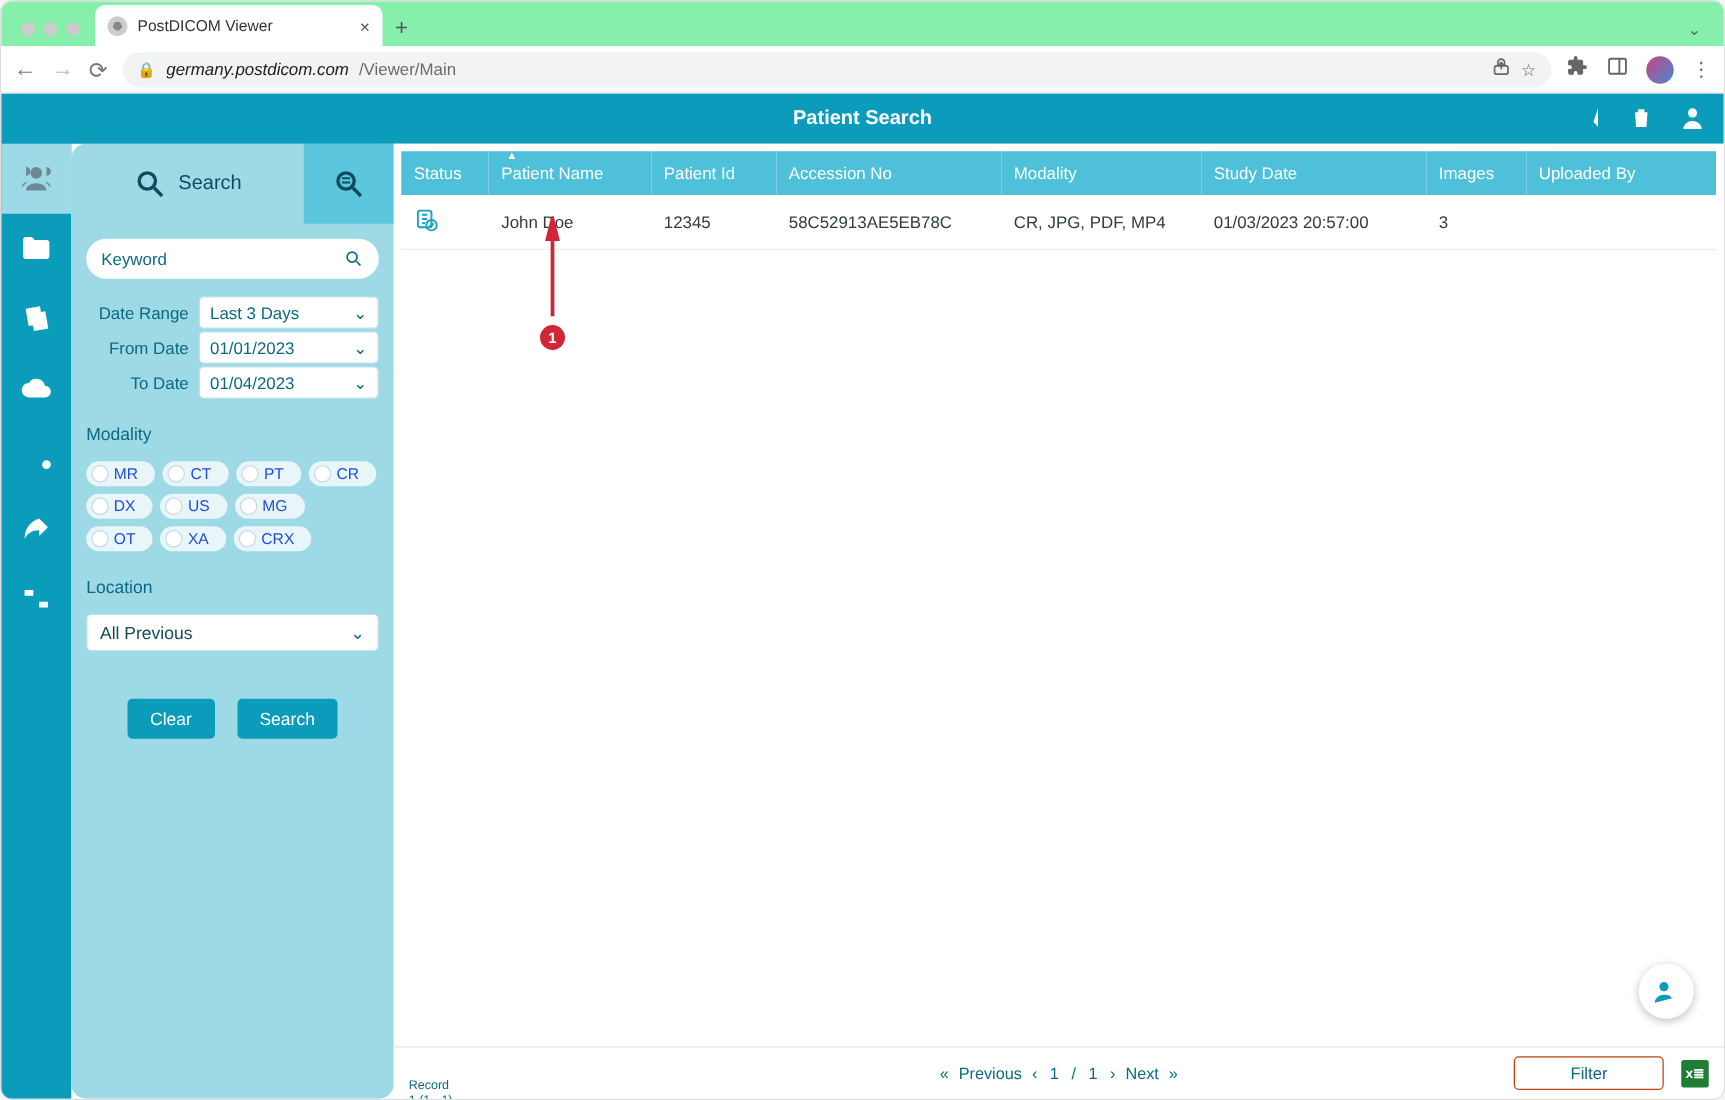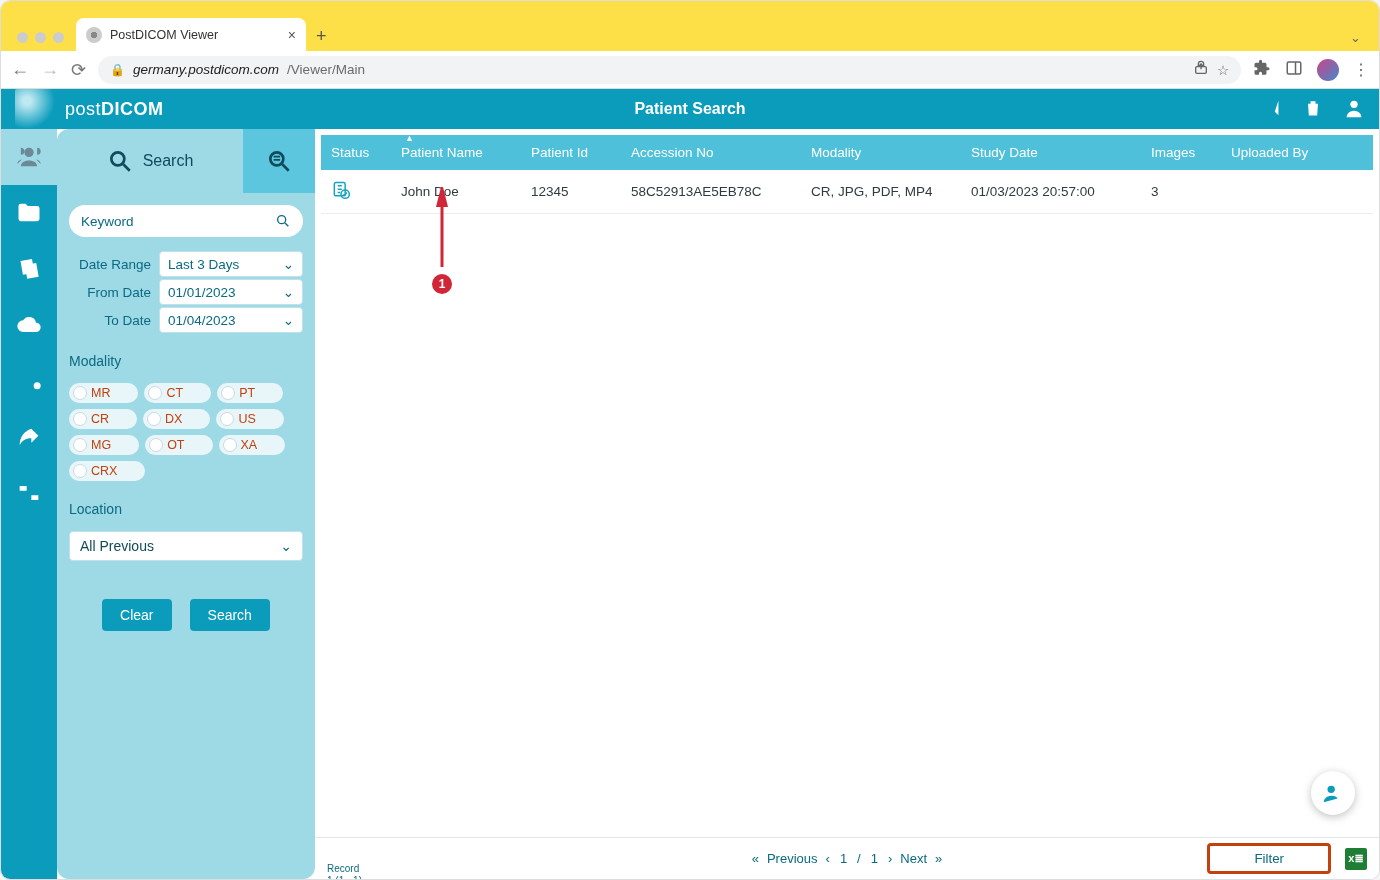"PostDICOM Viewer" .browser-tabs { background: #fde047 -> #86efac; height: 50px -> 36px }
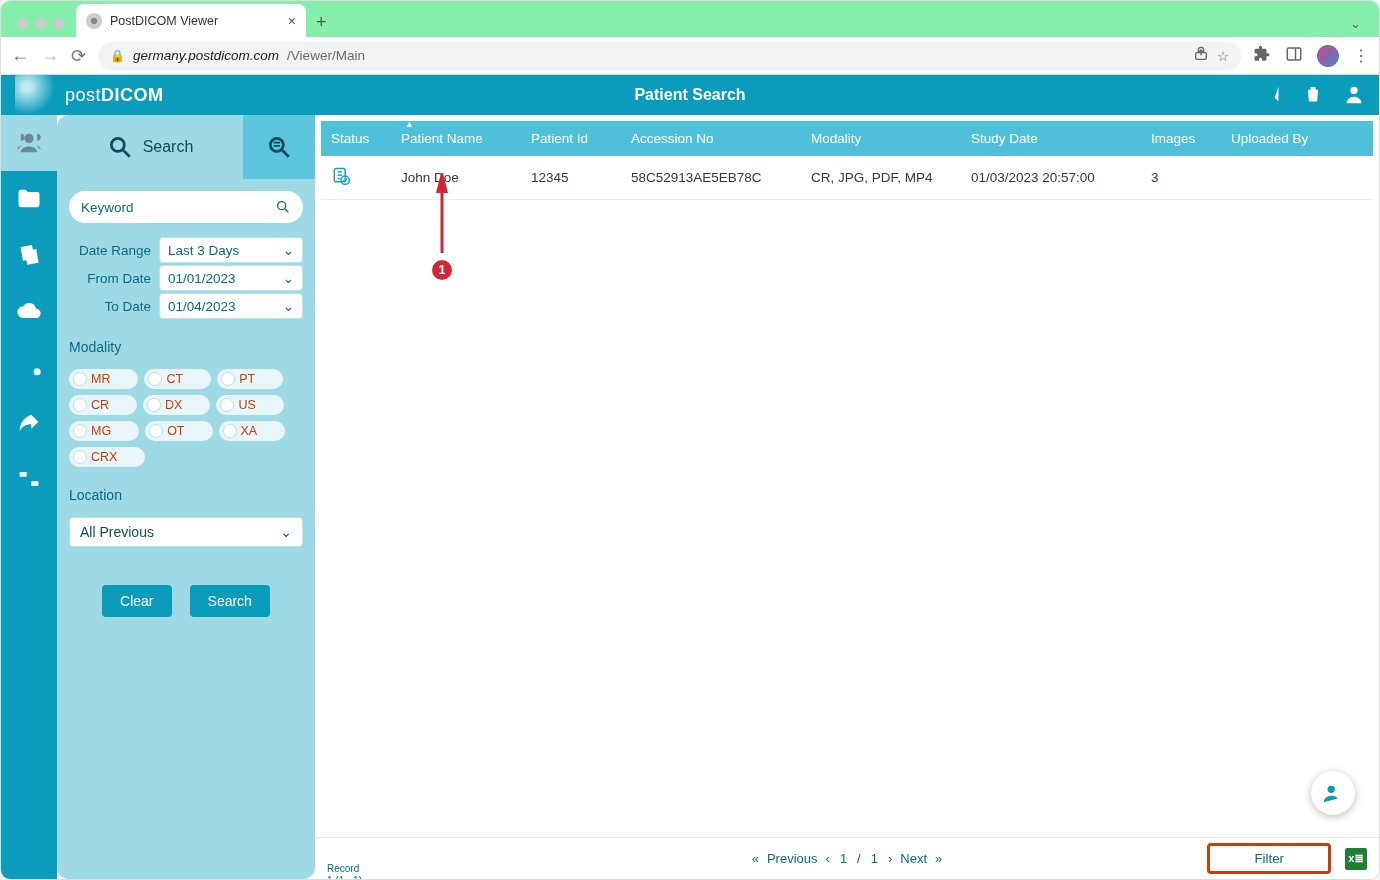"postDICOM" div.logo-block { html: <div> <div></div> <div><span>post</span><span>DICOM</span></div> </div> -> none }
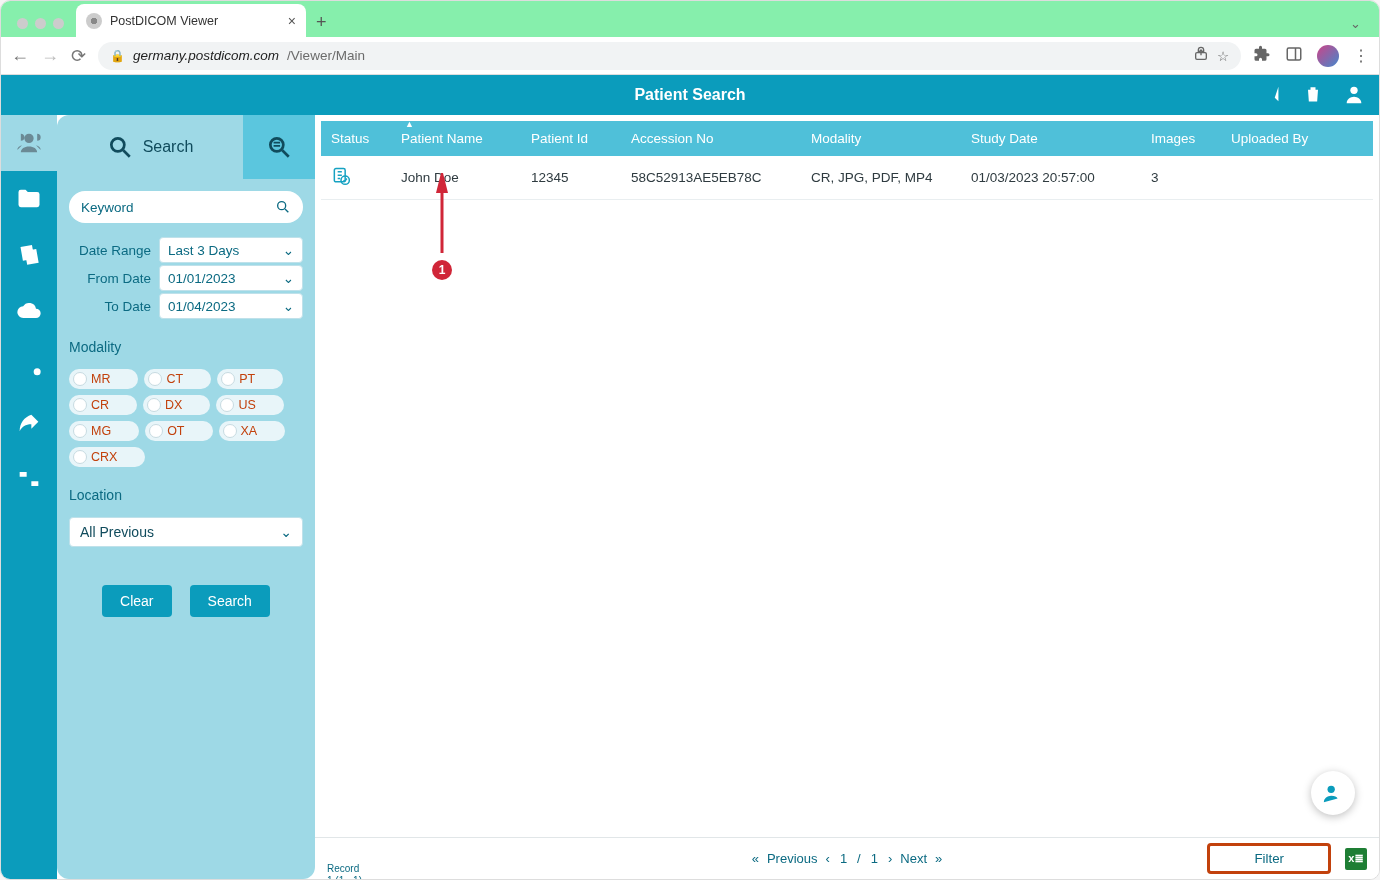"MR" .pill { color: #c2410c -> #1d4ed8; padding: 3px 28px 3px 4px -> 3px 14px 3px 4px }
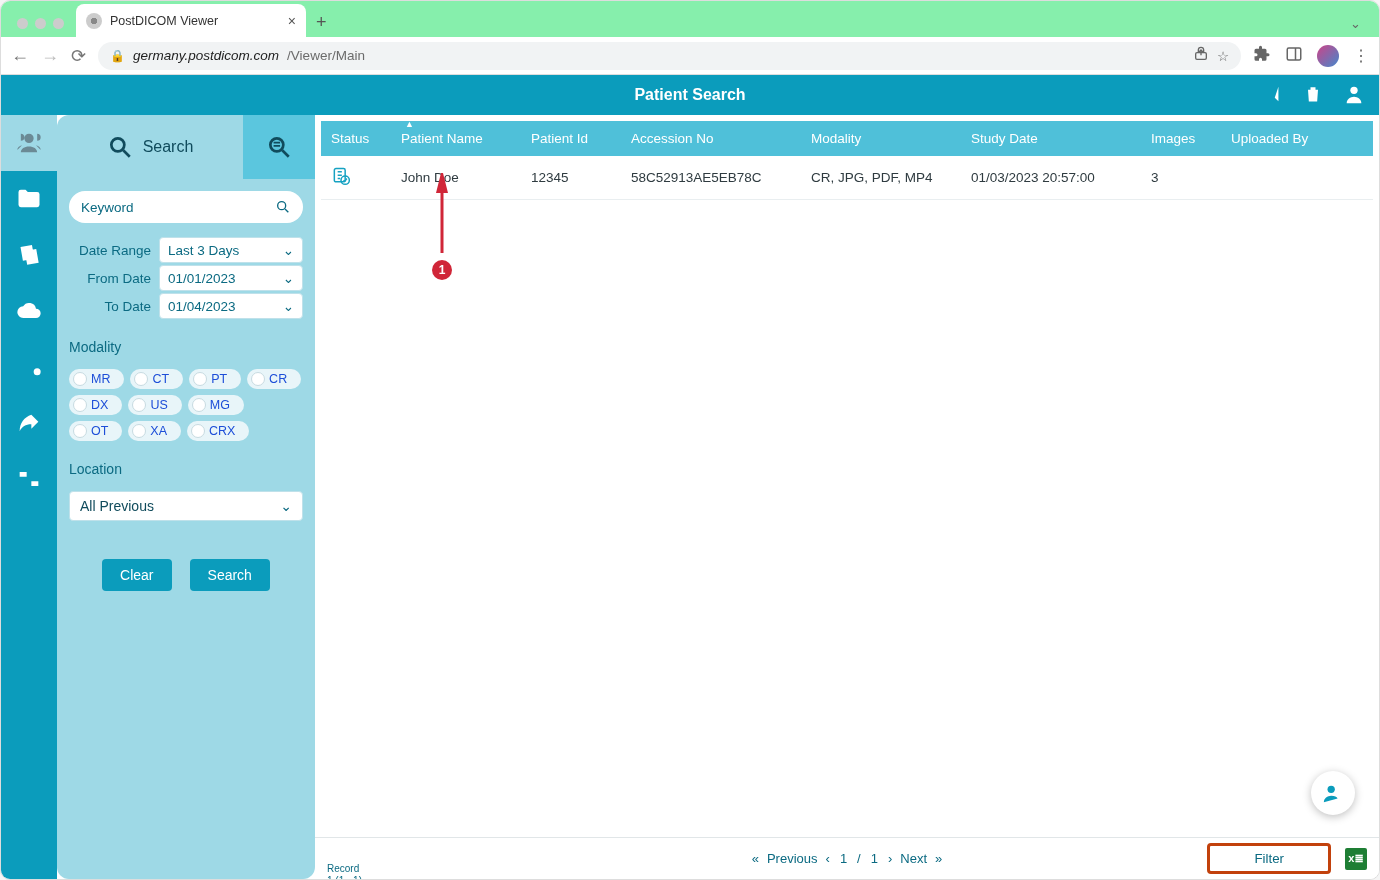"Filter" .filter-btn { border: 3px solid #c2410c -> 1px solid #c2410c }
